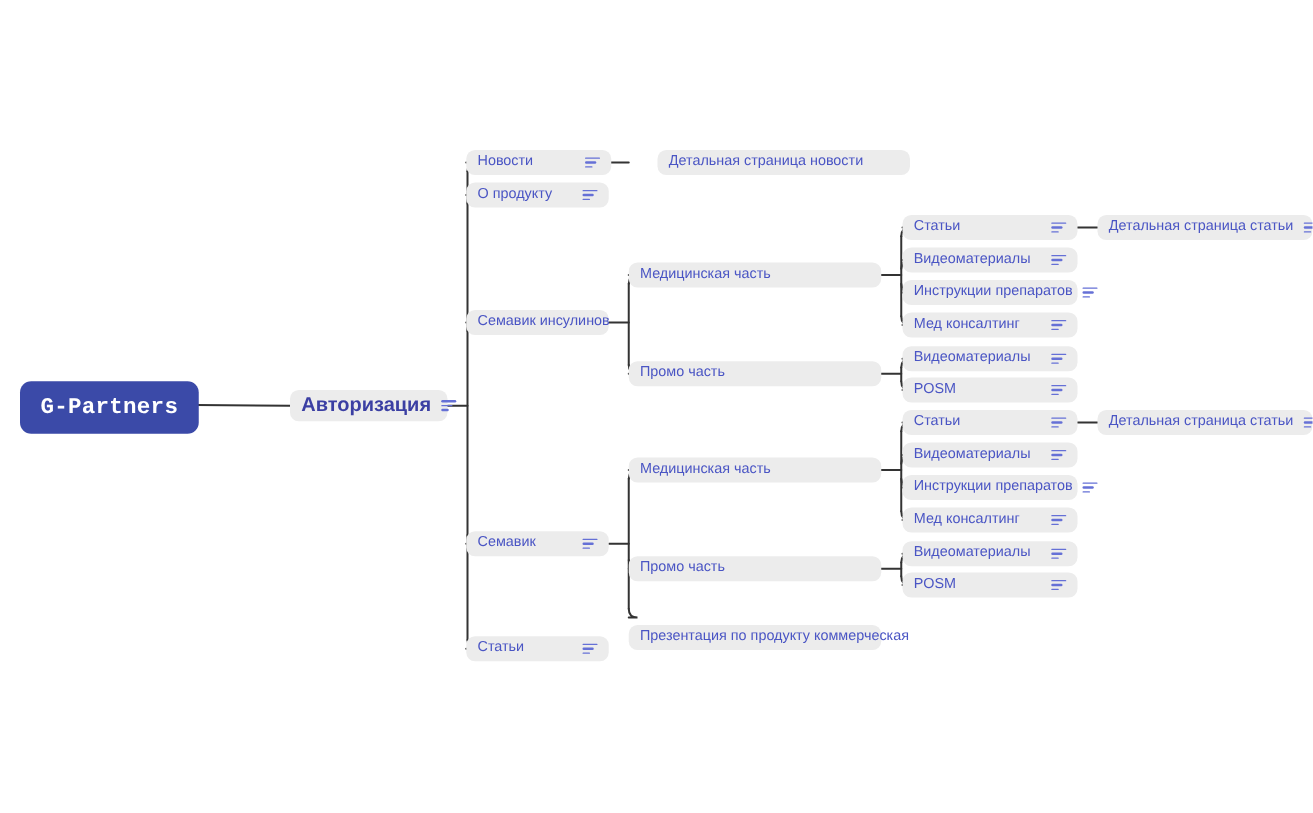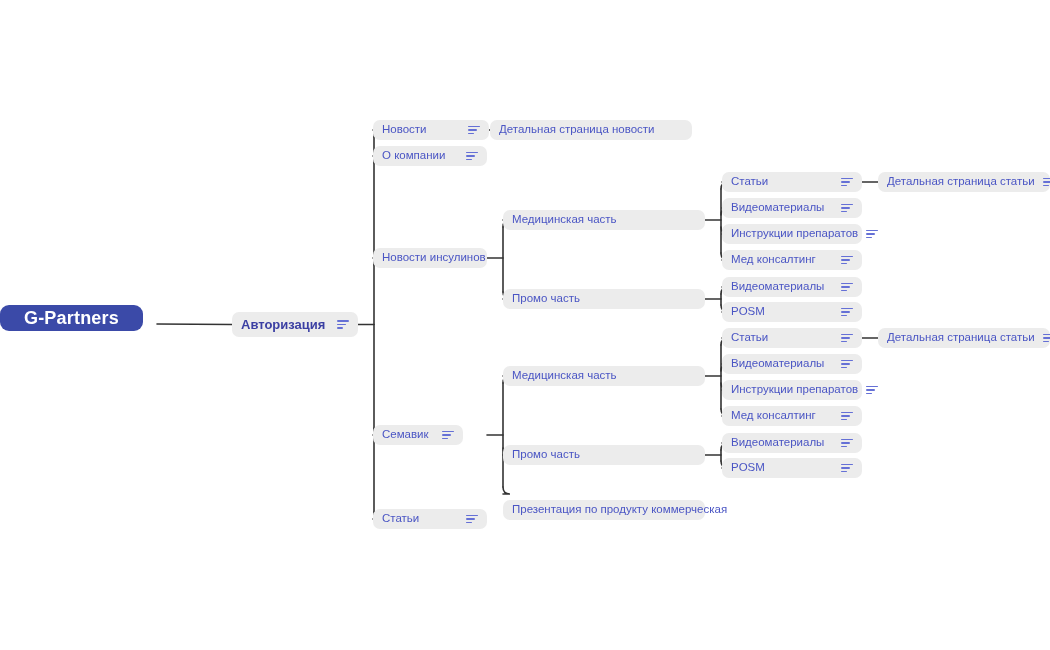"Детальная страница новости" div.node { left: 490px -> 526px }
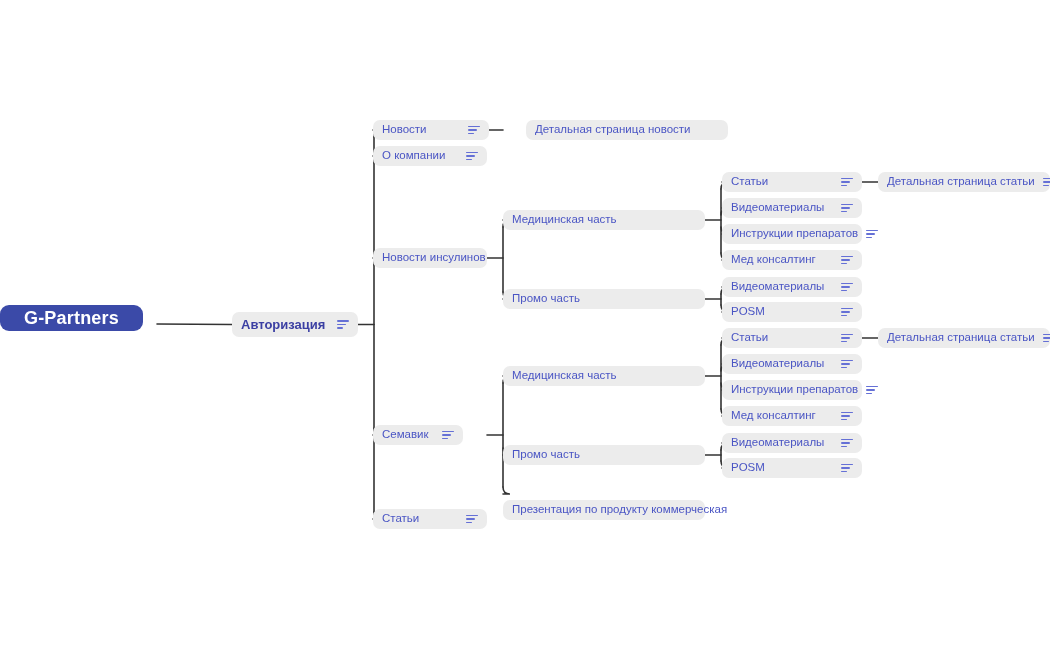"О компании" span.label { text: компании -> продукту }
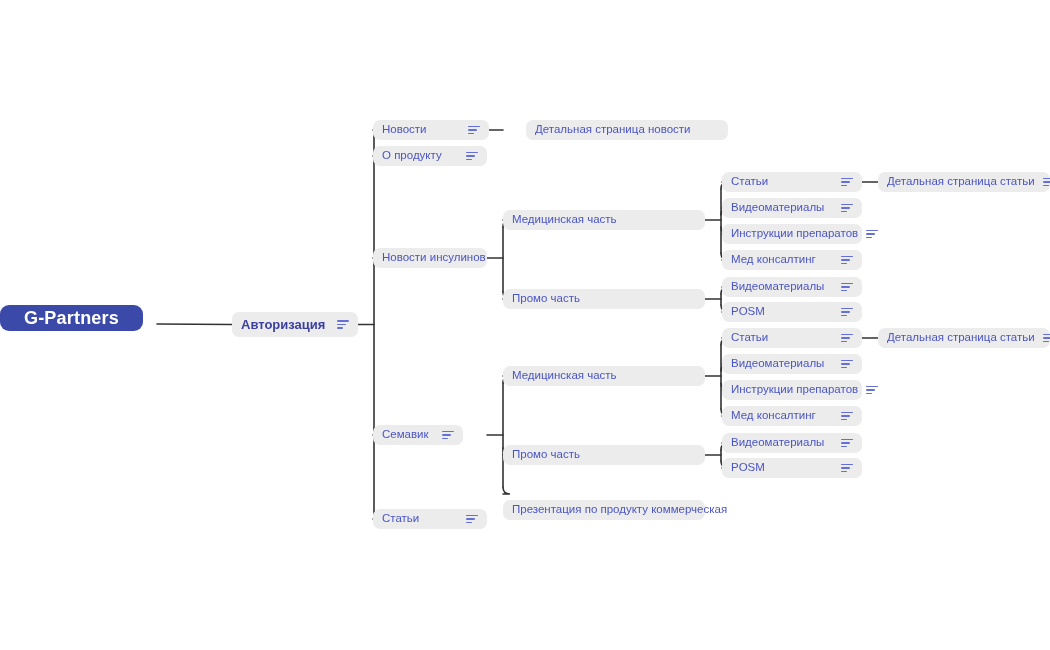"Новости инсулинов" span.label { text: Новости -> Семавик }
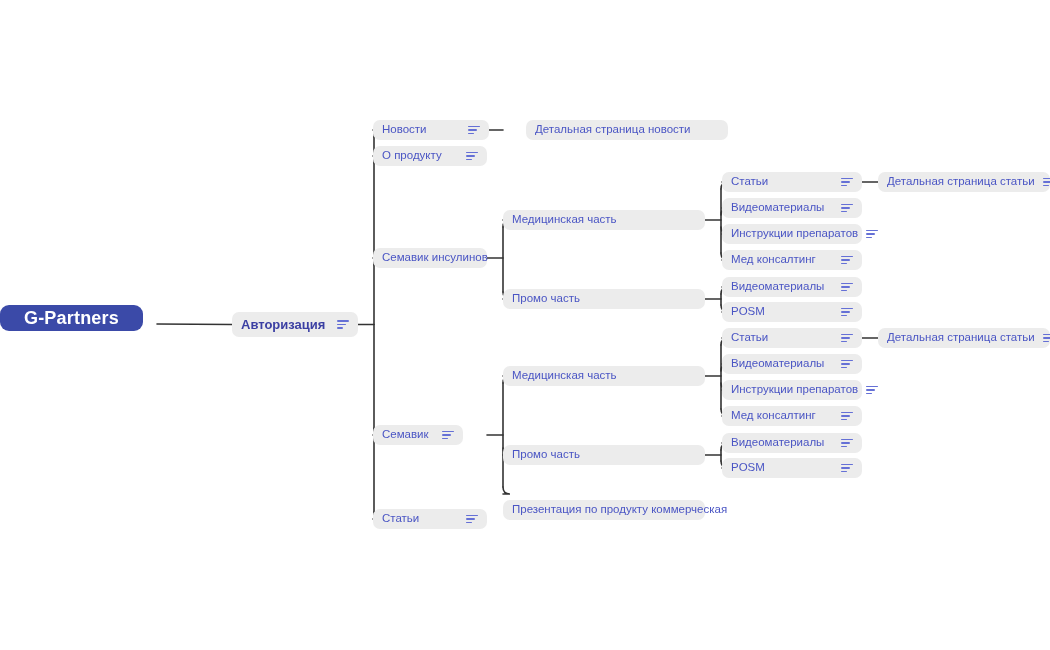"G-Partners" div.node { font-family: none -> Liberation Mono, monospace; height: 26px -> 42px; left: 0 -> 16px }
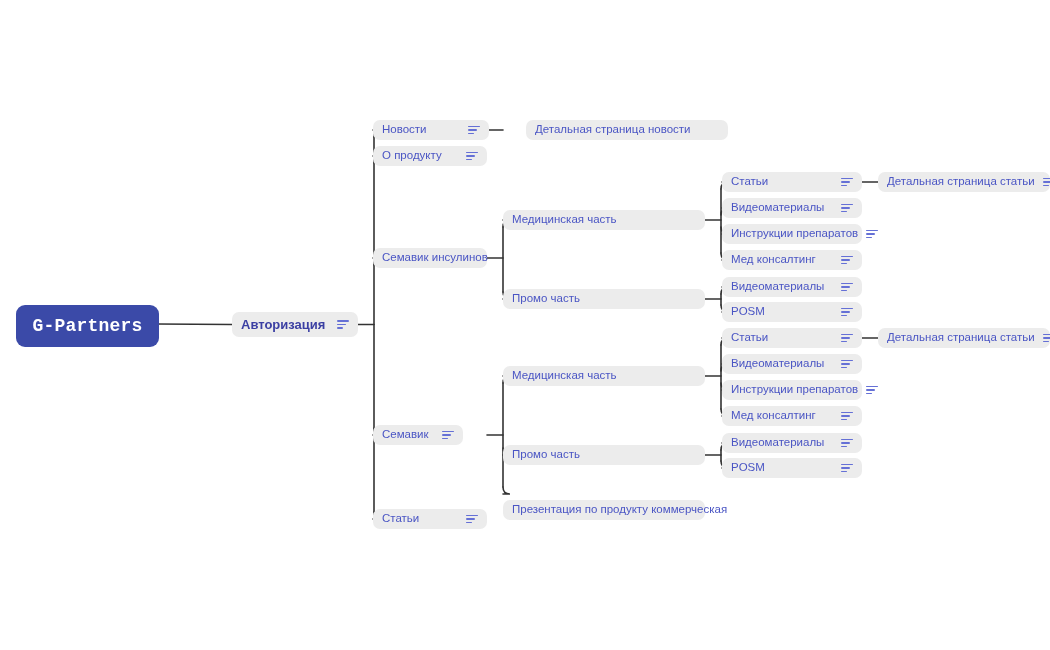"Авторизация" .node.bold .label { font-size: 13px -> 16px }
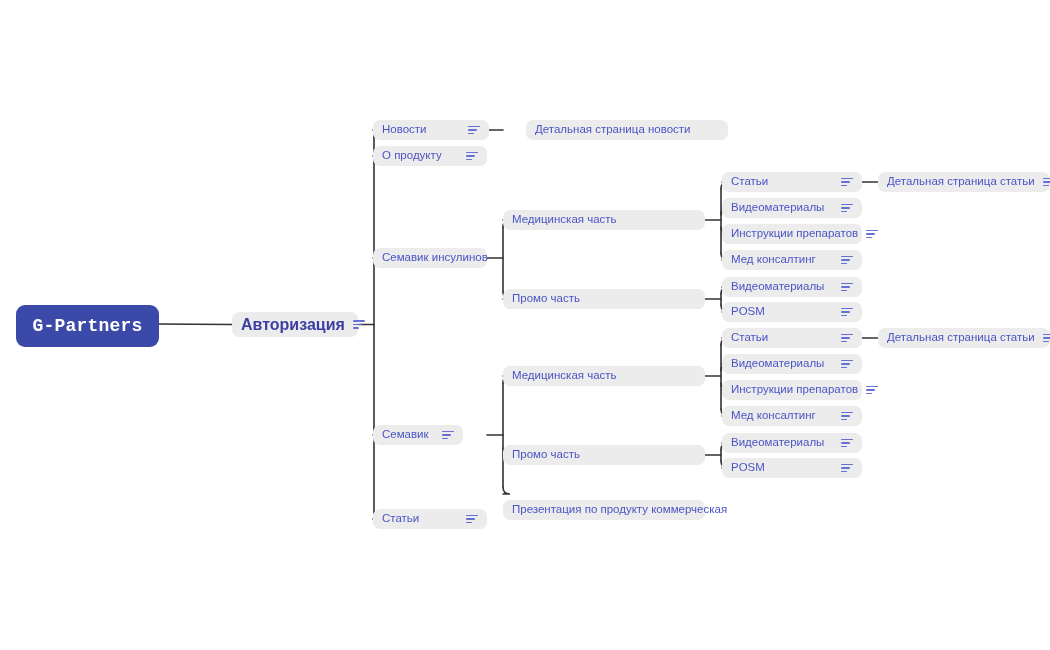"Семавик" div.node { width: 90px -> 114px }
